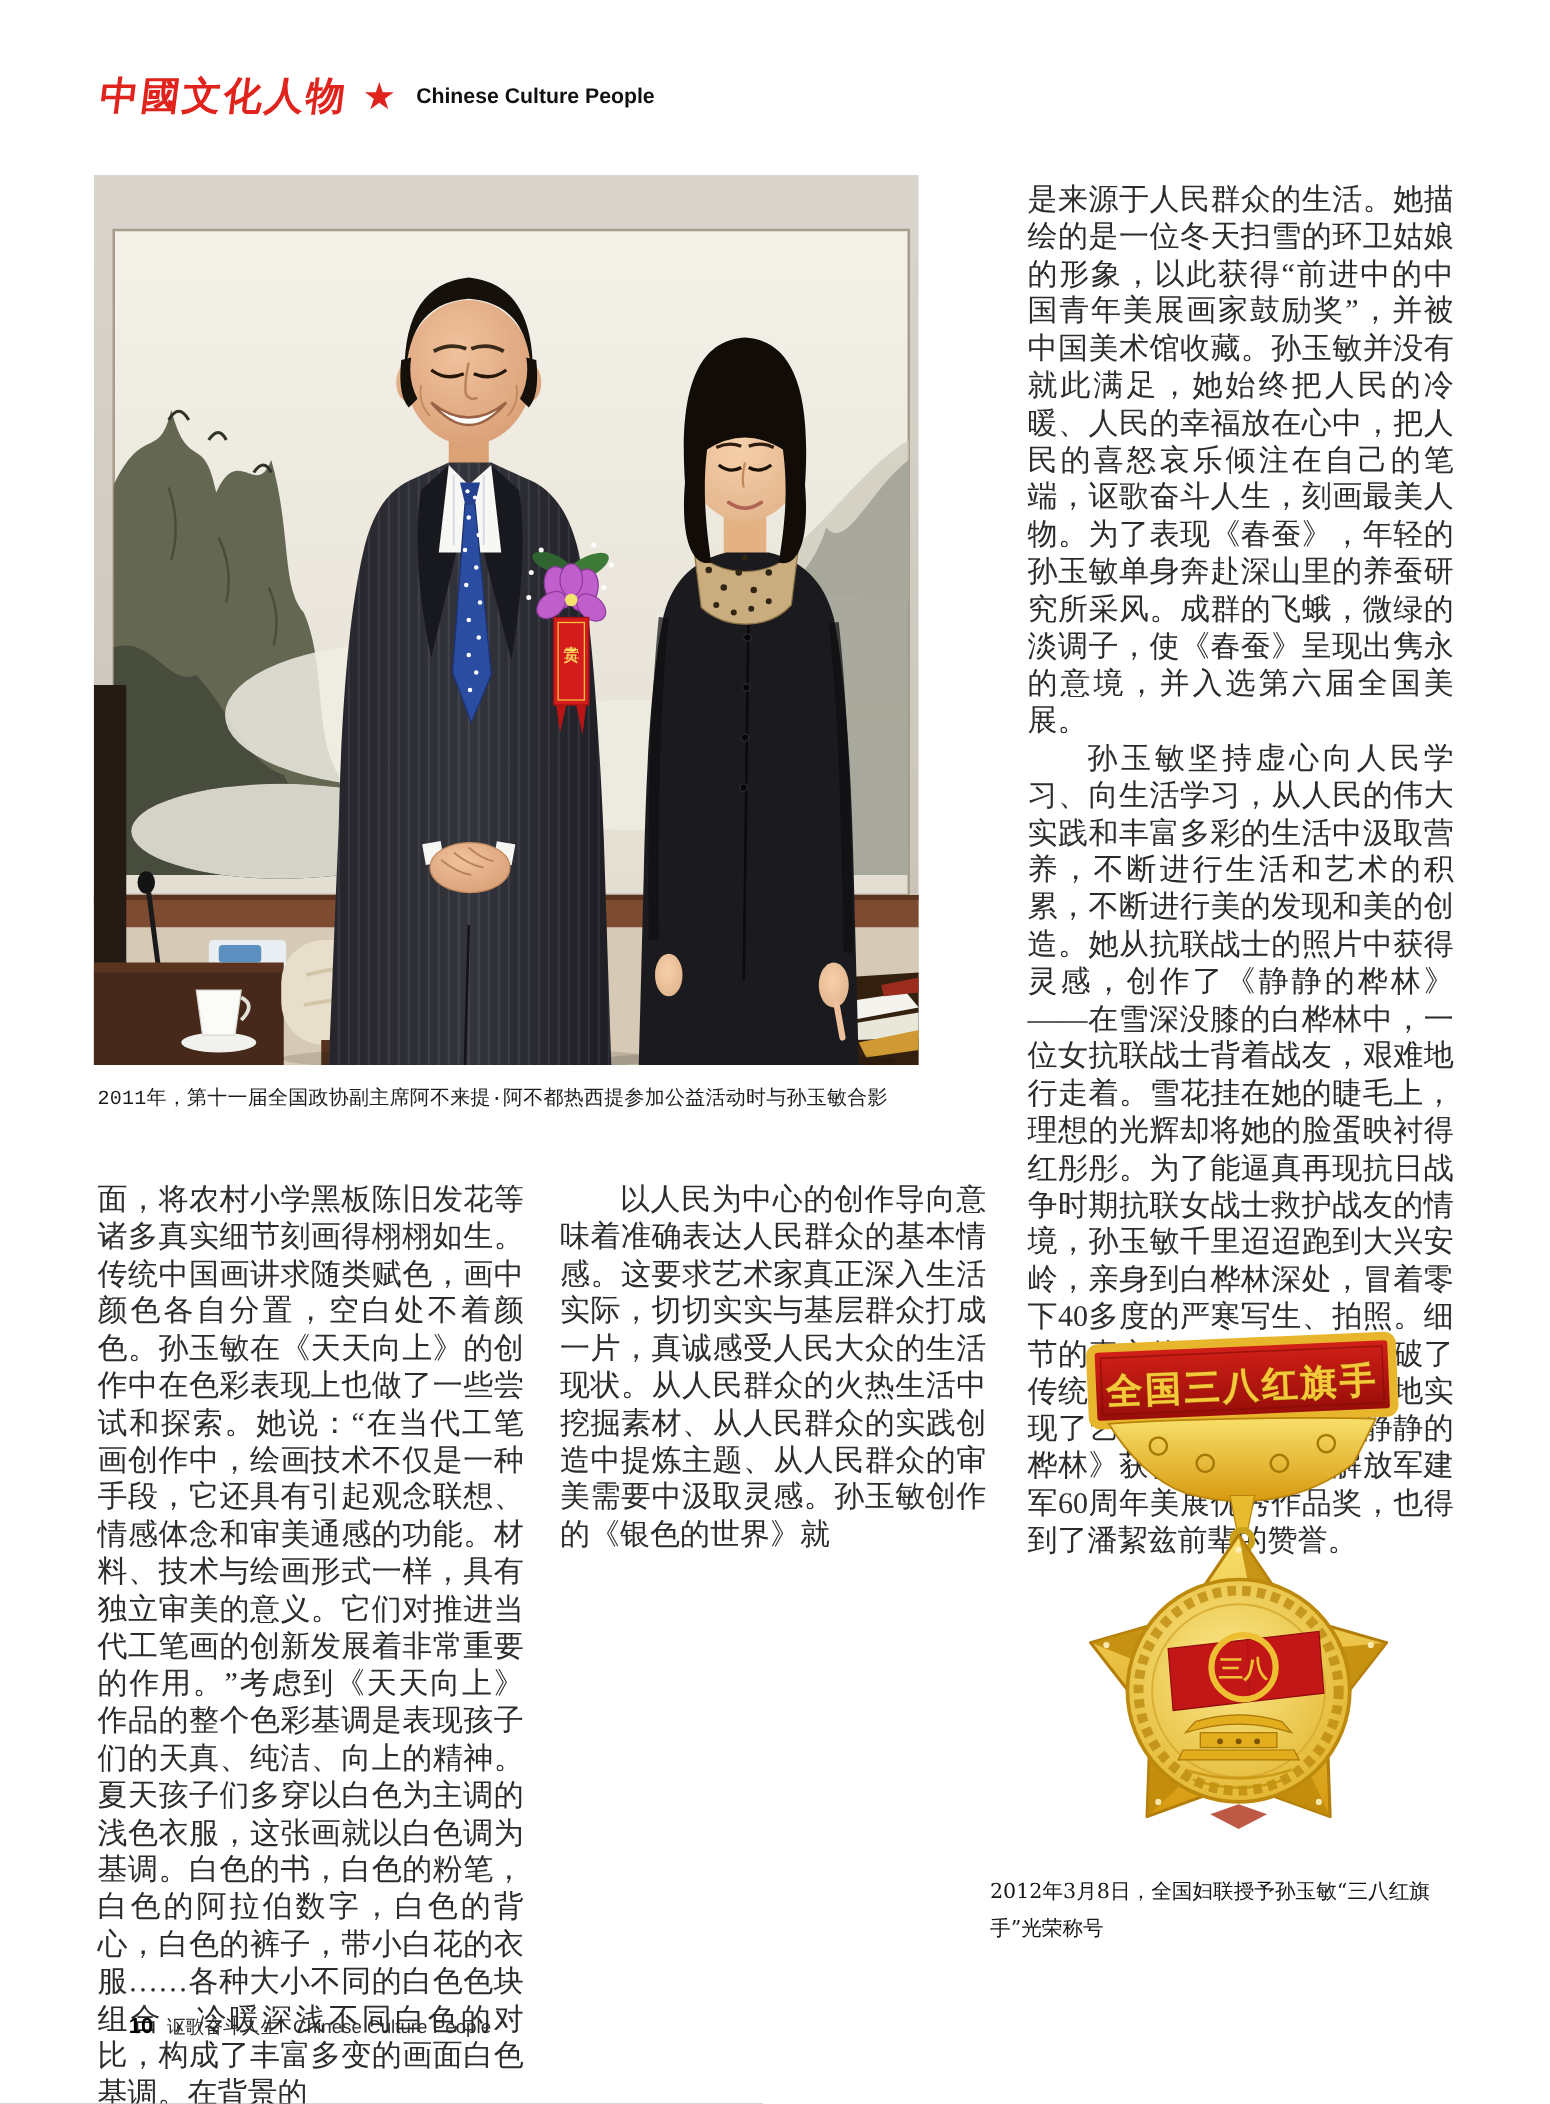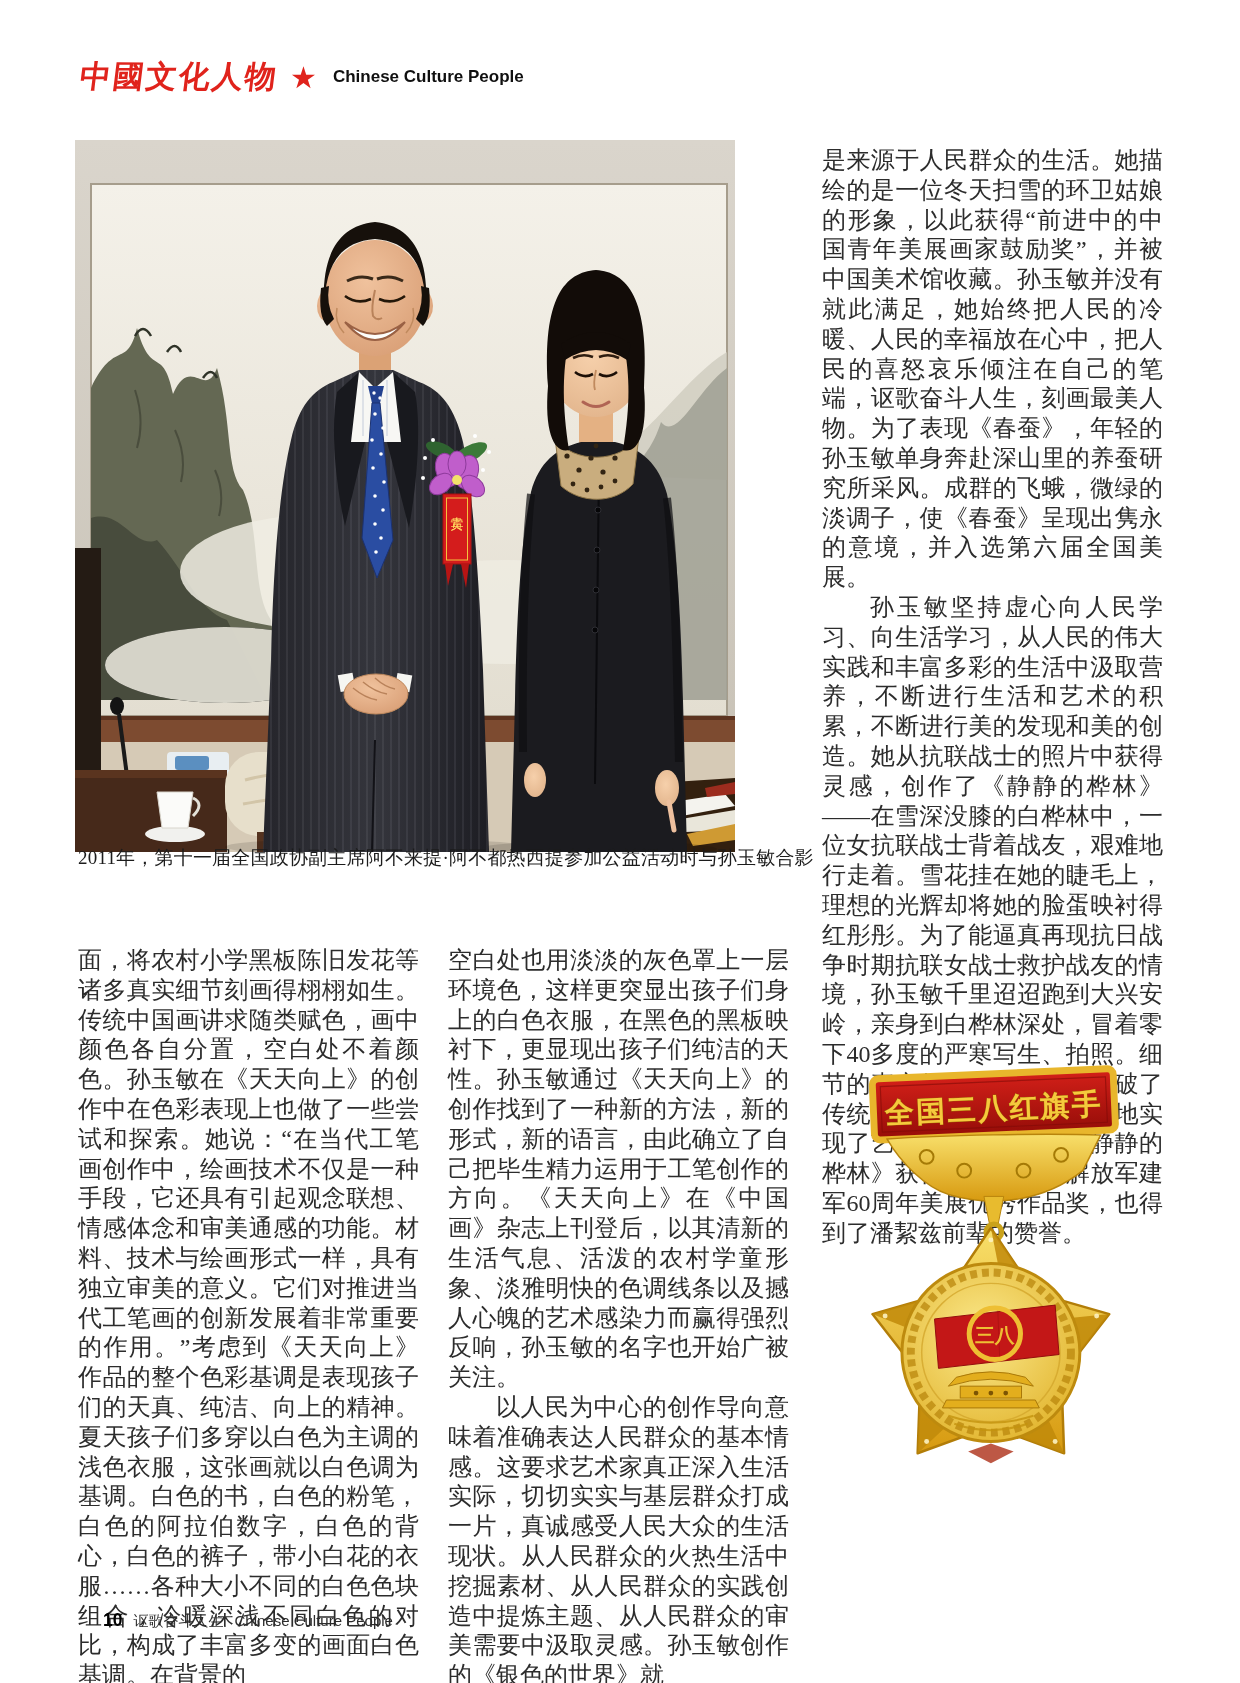"2011年，第十一届全国政协副主席阿不来提·阿不都热西提参加公益活动时与孙玉敏合" .photo-caption { font-family: Liberation Serif, serif -> Liberation Mono, monospace; font-size: 19px -> 16px; top: 845px -> 868px }
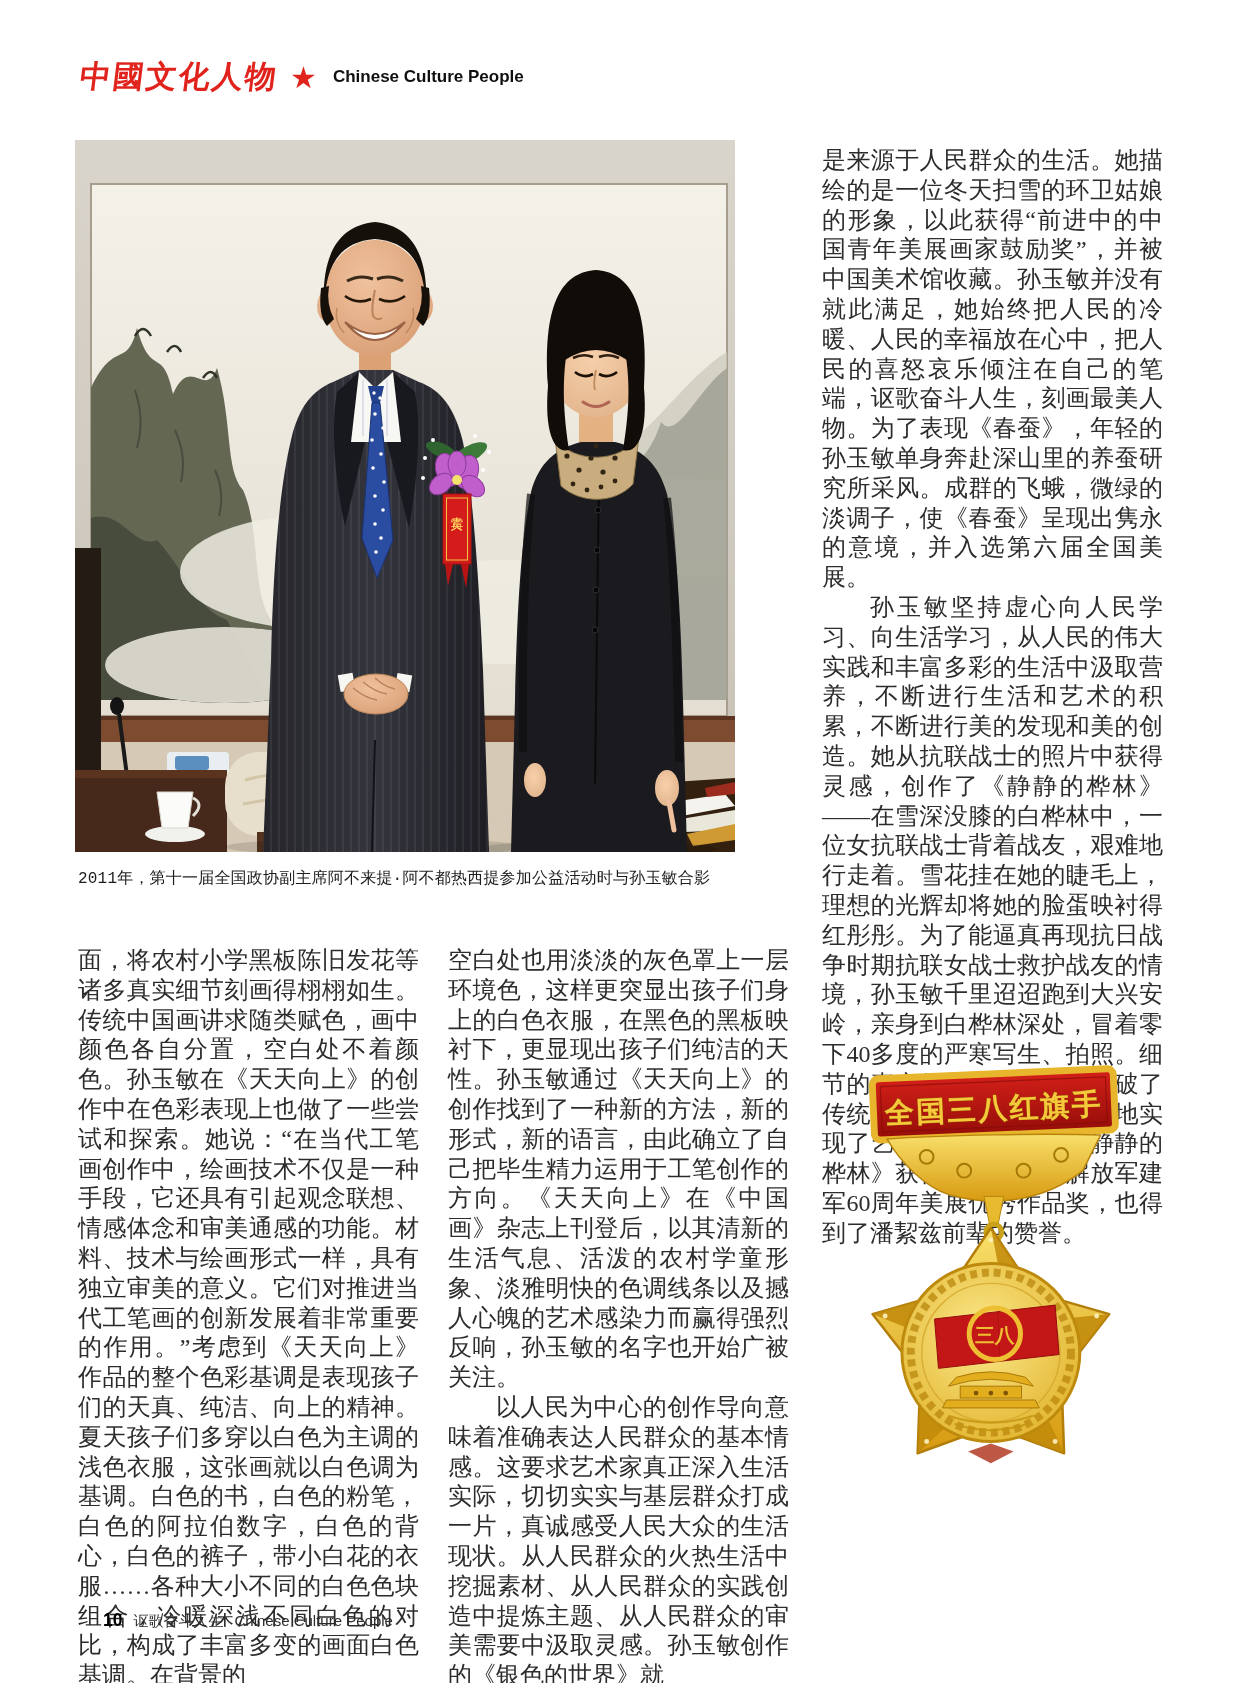"空白处也用淡淡的灰色罩上一层环境色，这样更突显出孩子们身上的白色衣服，在黑色的黑" p { html: <p>空白处也用淡淡的灰色罩上一层环境色，这样更突显出孩子们身上的白色衣服，在黑色的黑板映衬下，更显现出孩子们纯洁的天性。孙玉敏通过《天天向上》的创作找到了一种新的方法，新的形式，新的语言，由此确立了自己把毕生精力运用于工笔创作的方向。《天天向上》在《中国画》杂志上刊登后，以其清新的生活气息、活泼的农村学童形象、淡雅明快的色调线条以及撼人心魄的艺术感染力而赢得强烈反响，孙玉敏的名字也开始广被关注。</p> -> none }
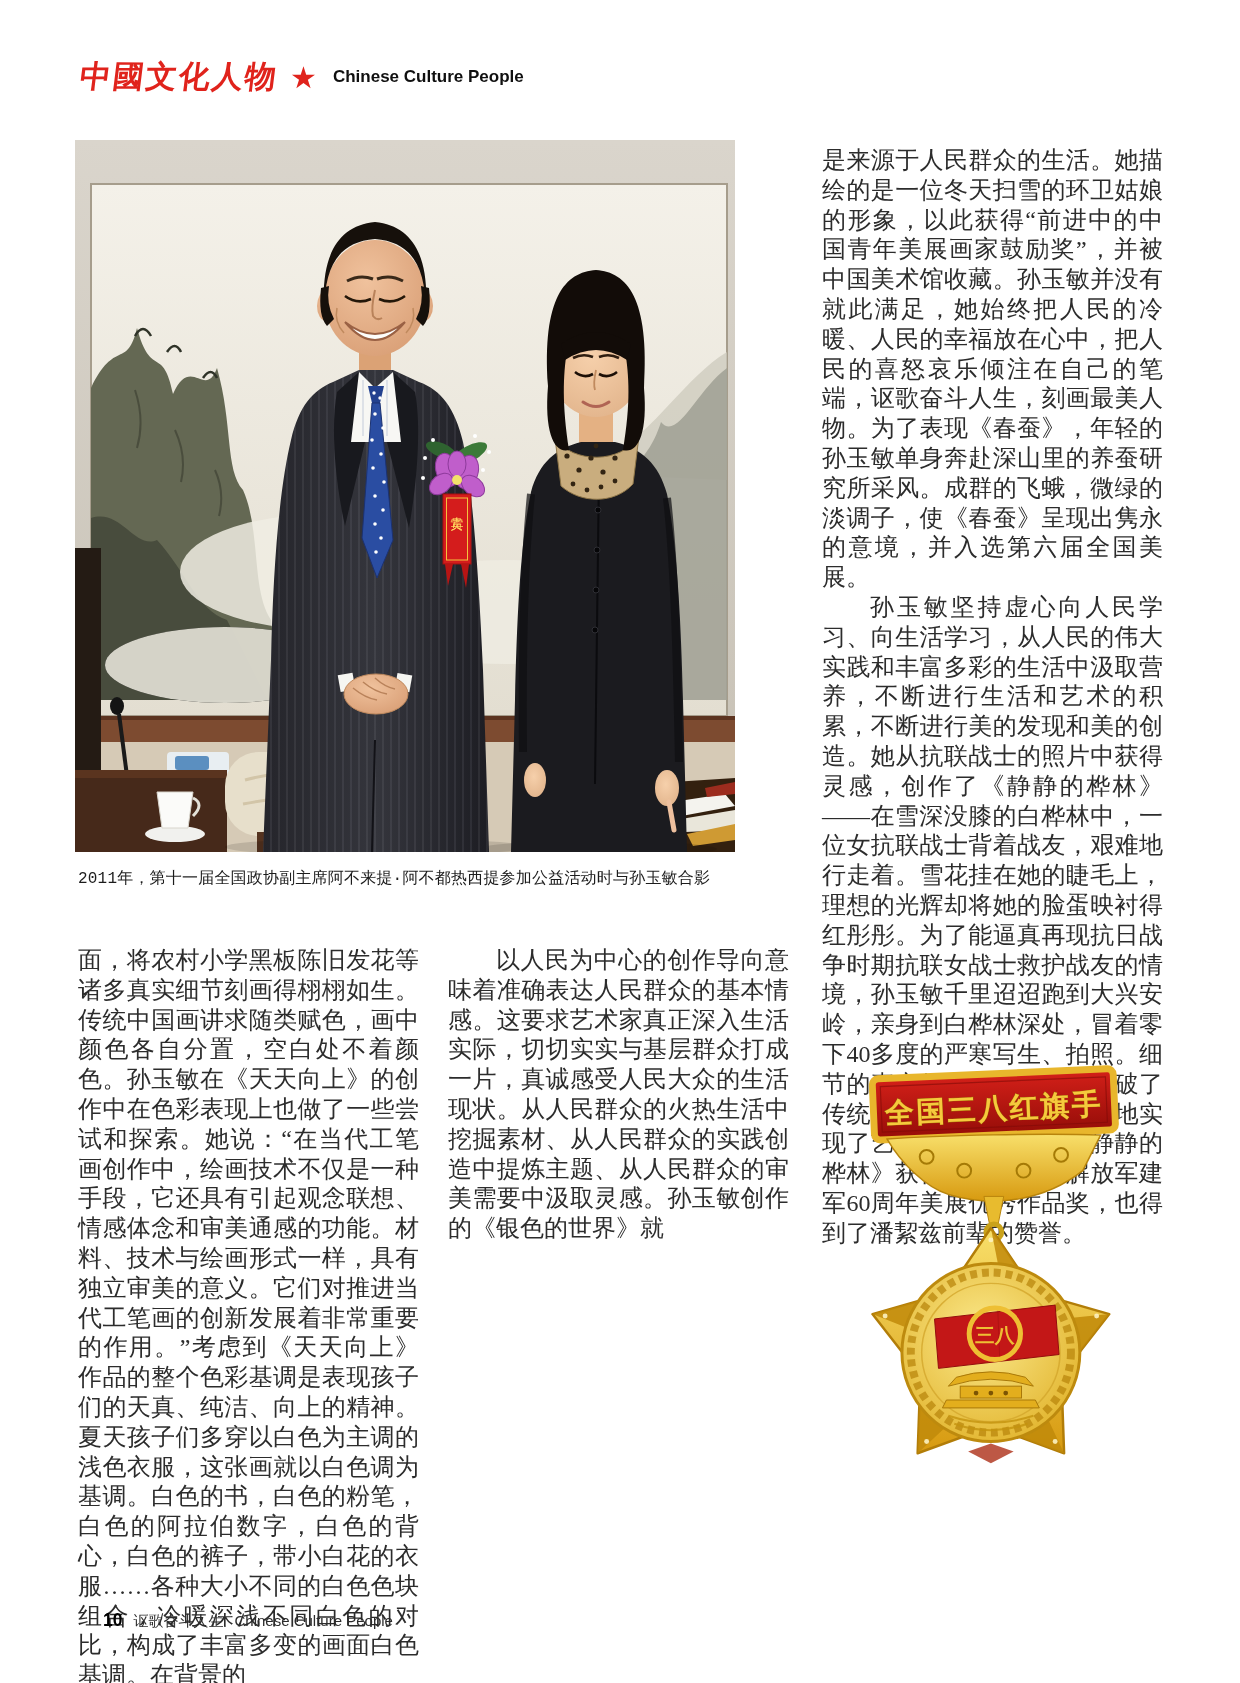"2012年3月8日，全国妇联授予孙玉敏“三八红旗手”光荣称号" div.medal-caption { html: none -> <div>2012年3月8日，全国妇联授予孙玉敏“三八红旗手”光荣称号</div> }
